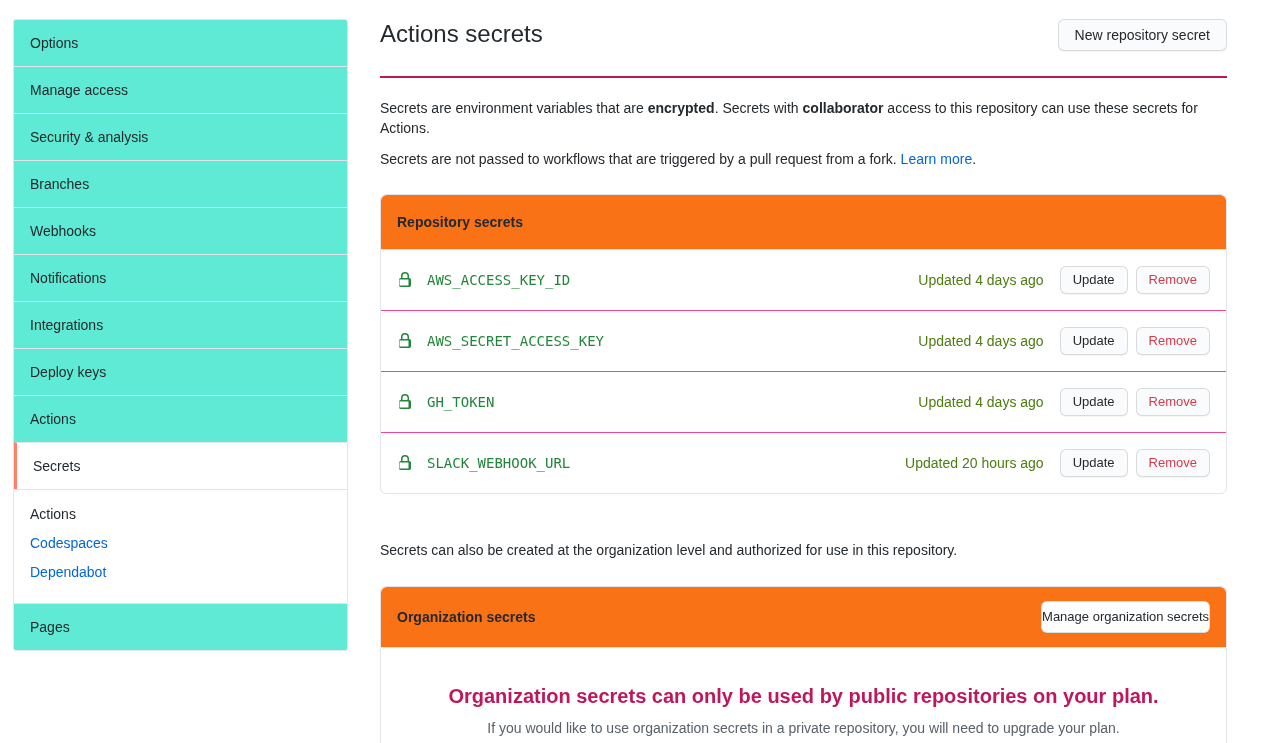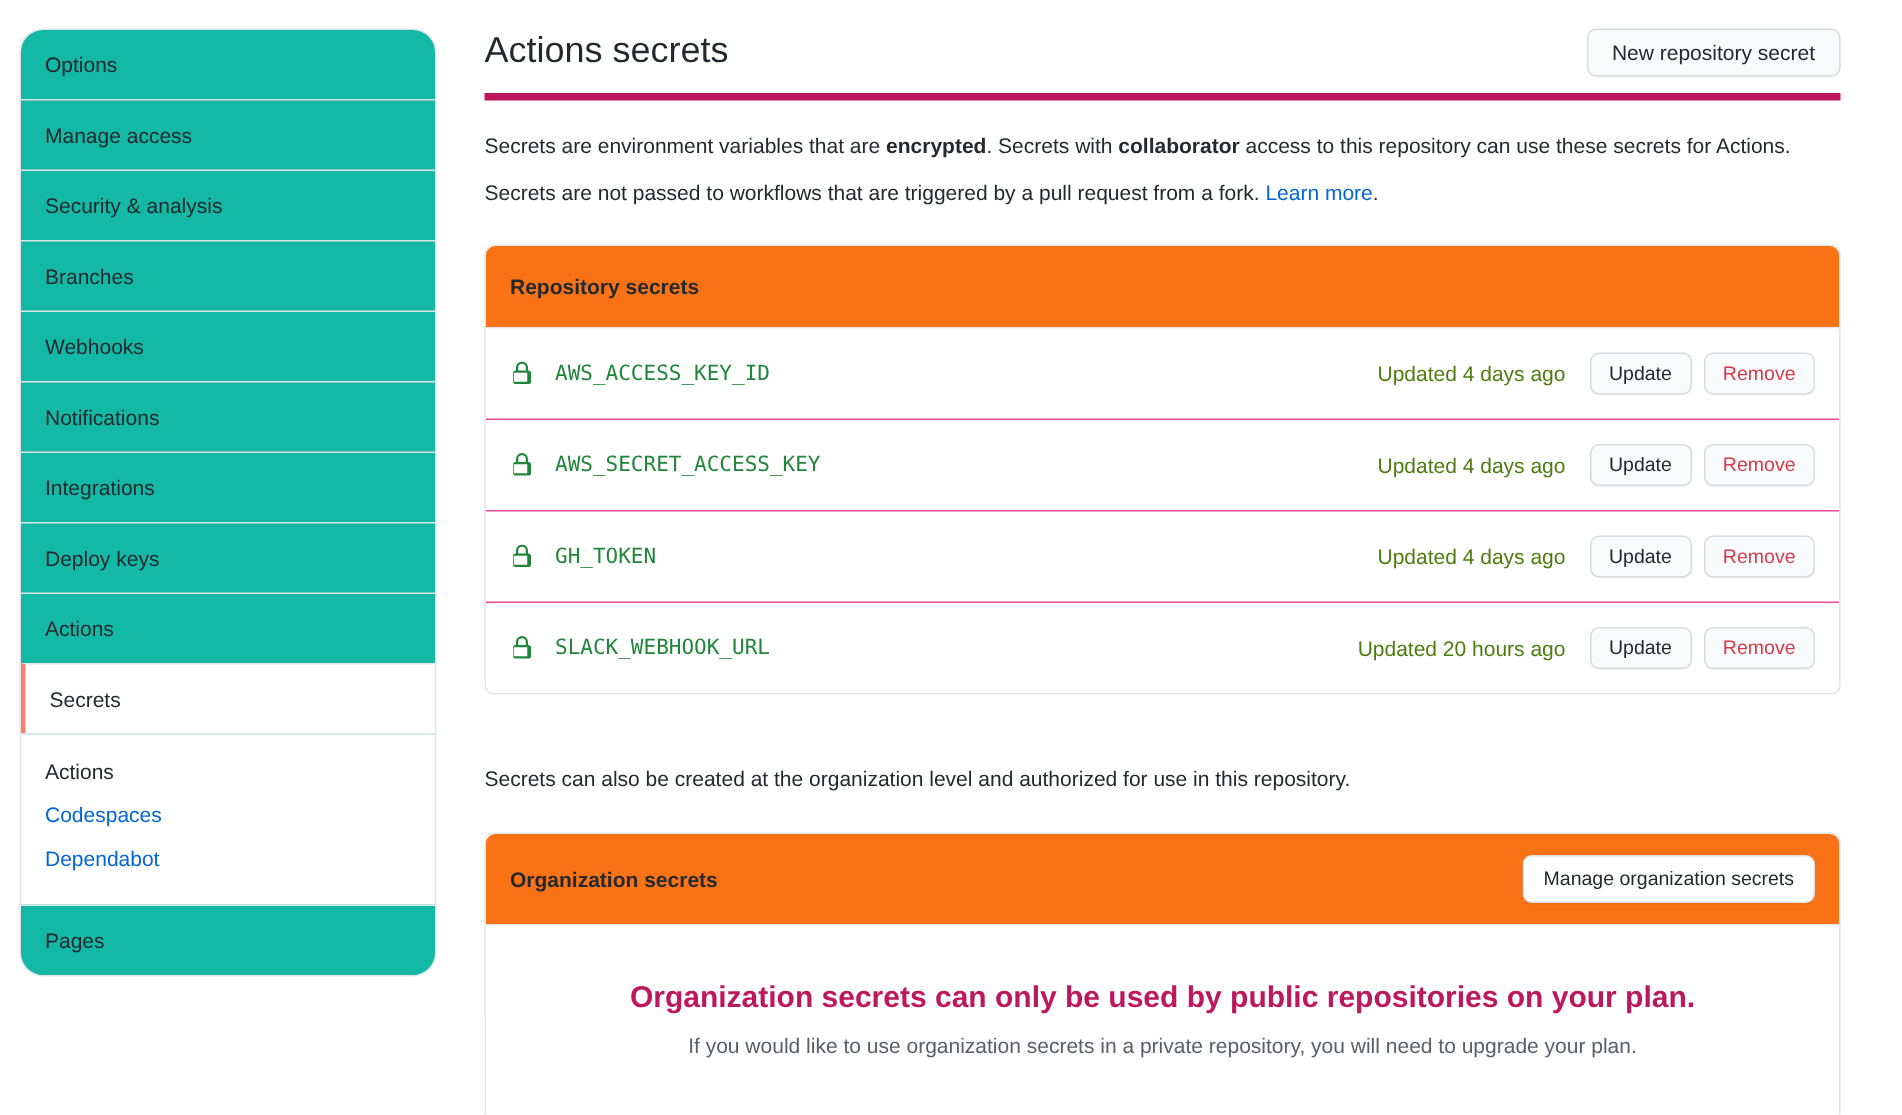"Options" .sidebar { background: #14b8a6 -> #5eead4; border-radius: 16px -> 3px; width: 278px -> 335px }
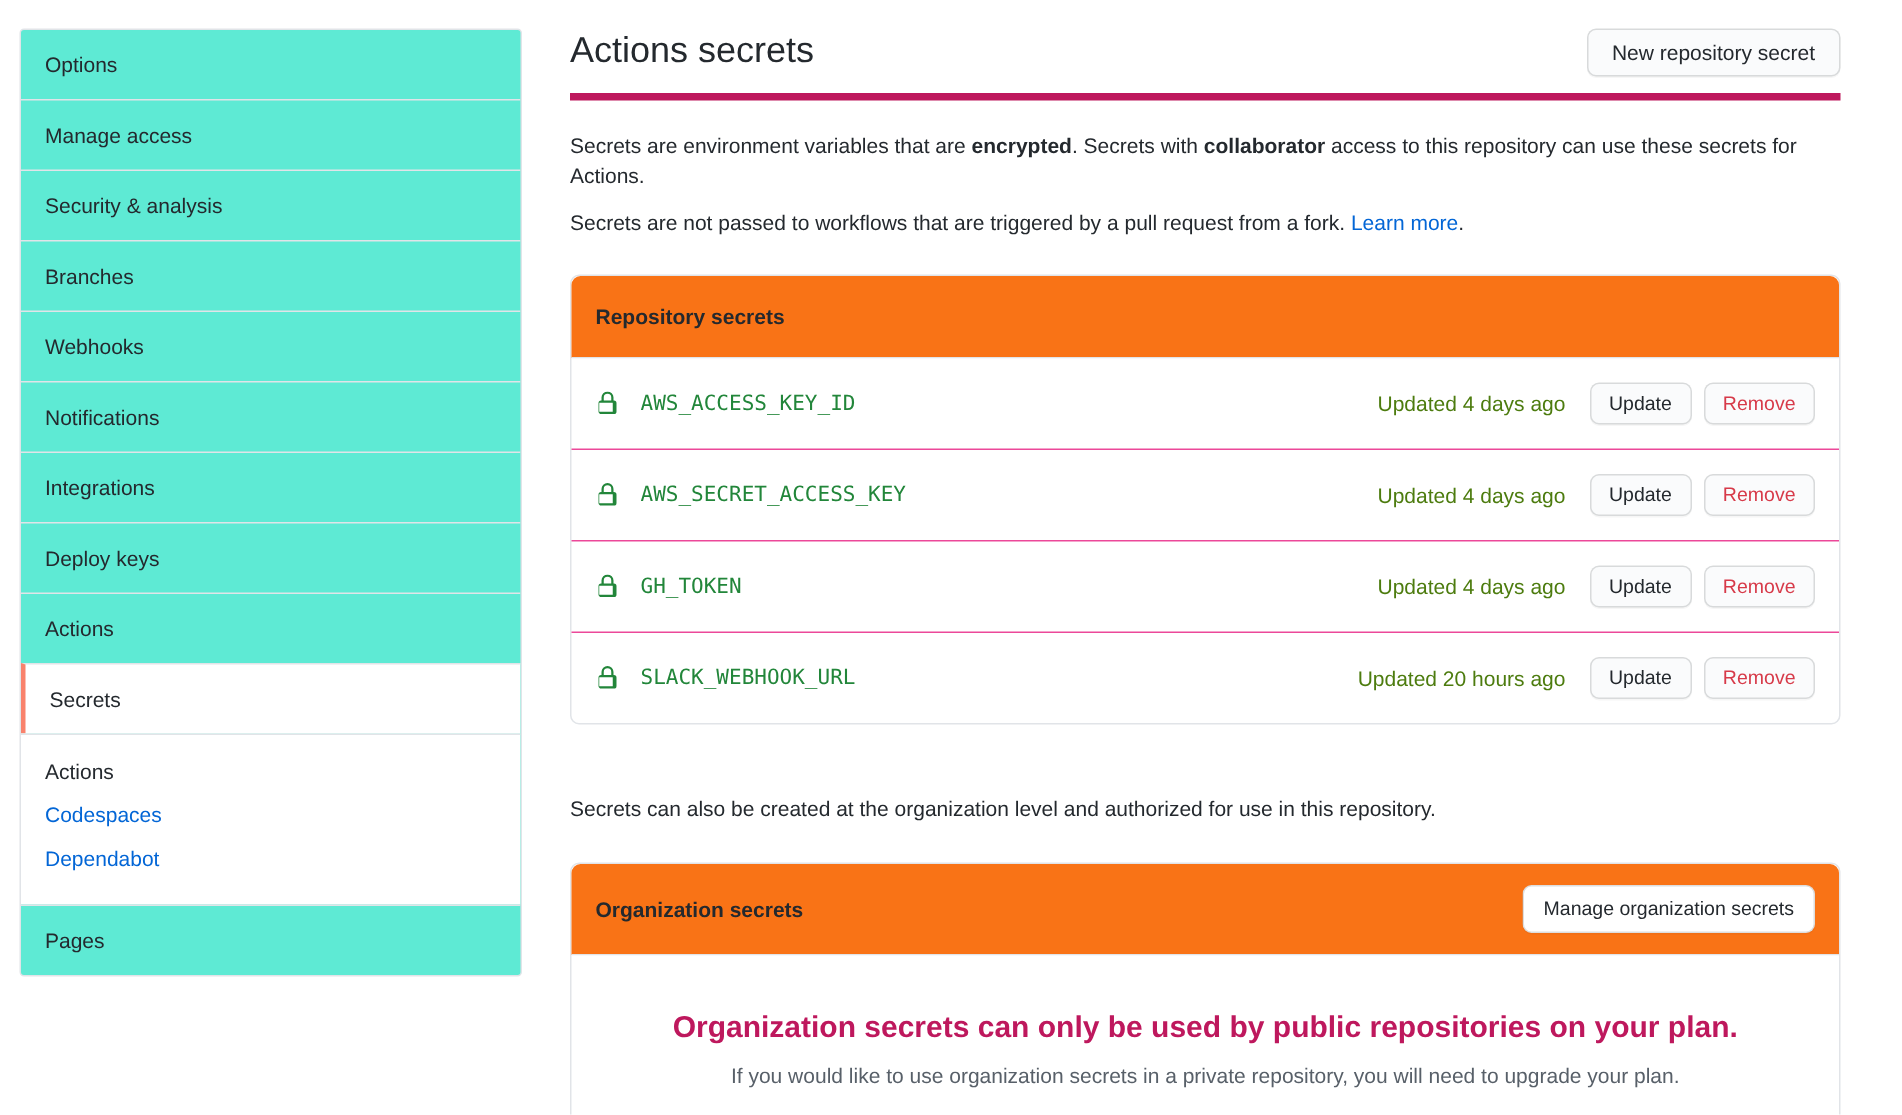"Actions secrets" .subhead { border-bottom: 5px solid #be185d -> 2px solid #be185d; padding-bottom: 11px -> 25px }
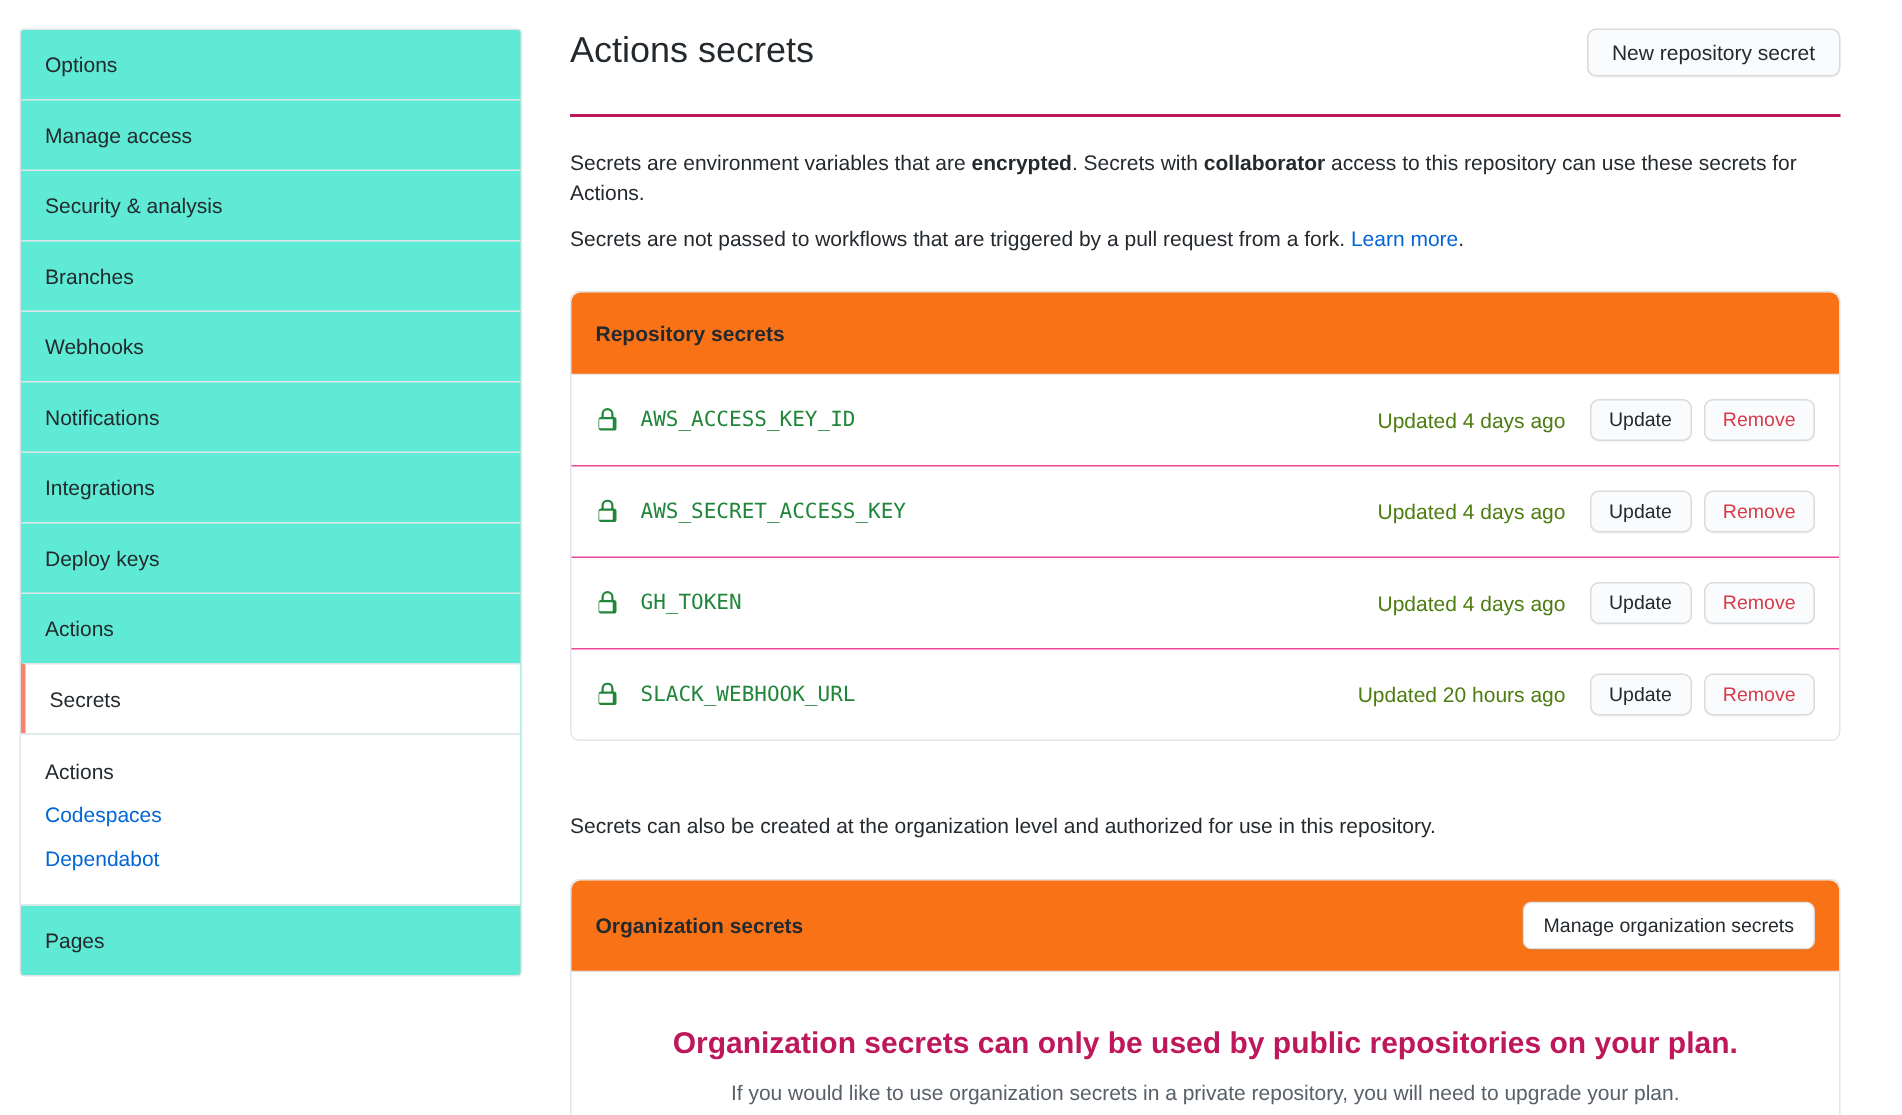"Manage organization secrets" button.btn { padding: 5px 13px -> 5px 0 }
